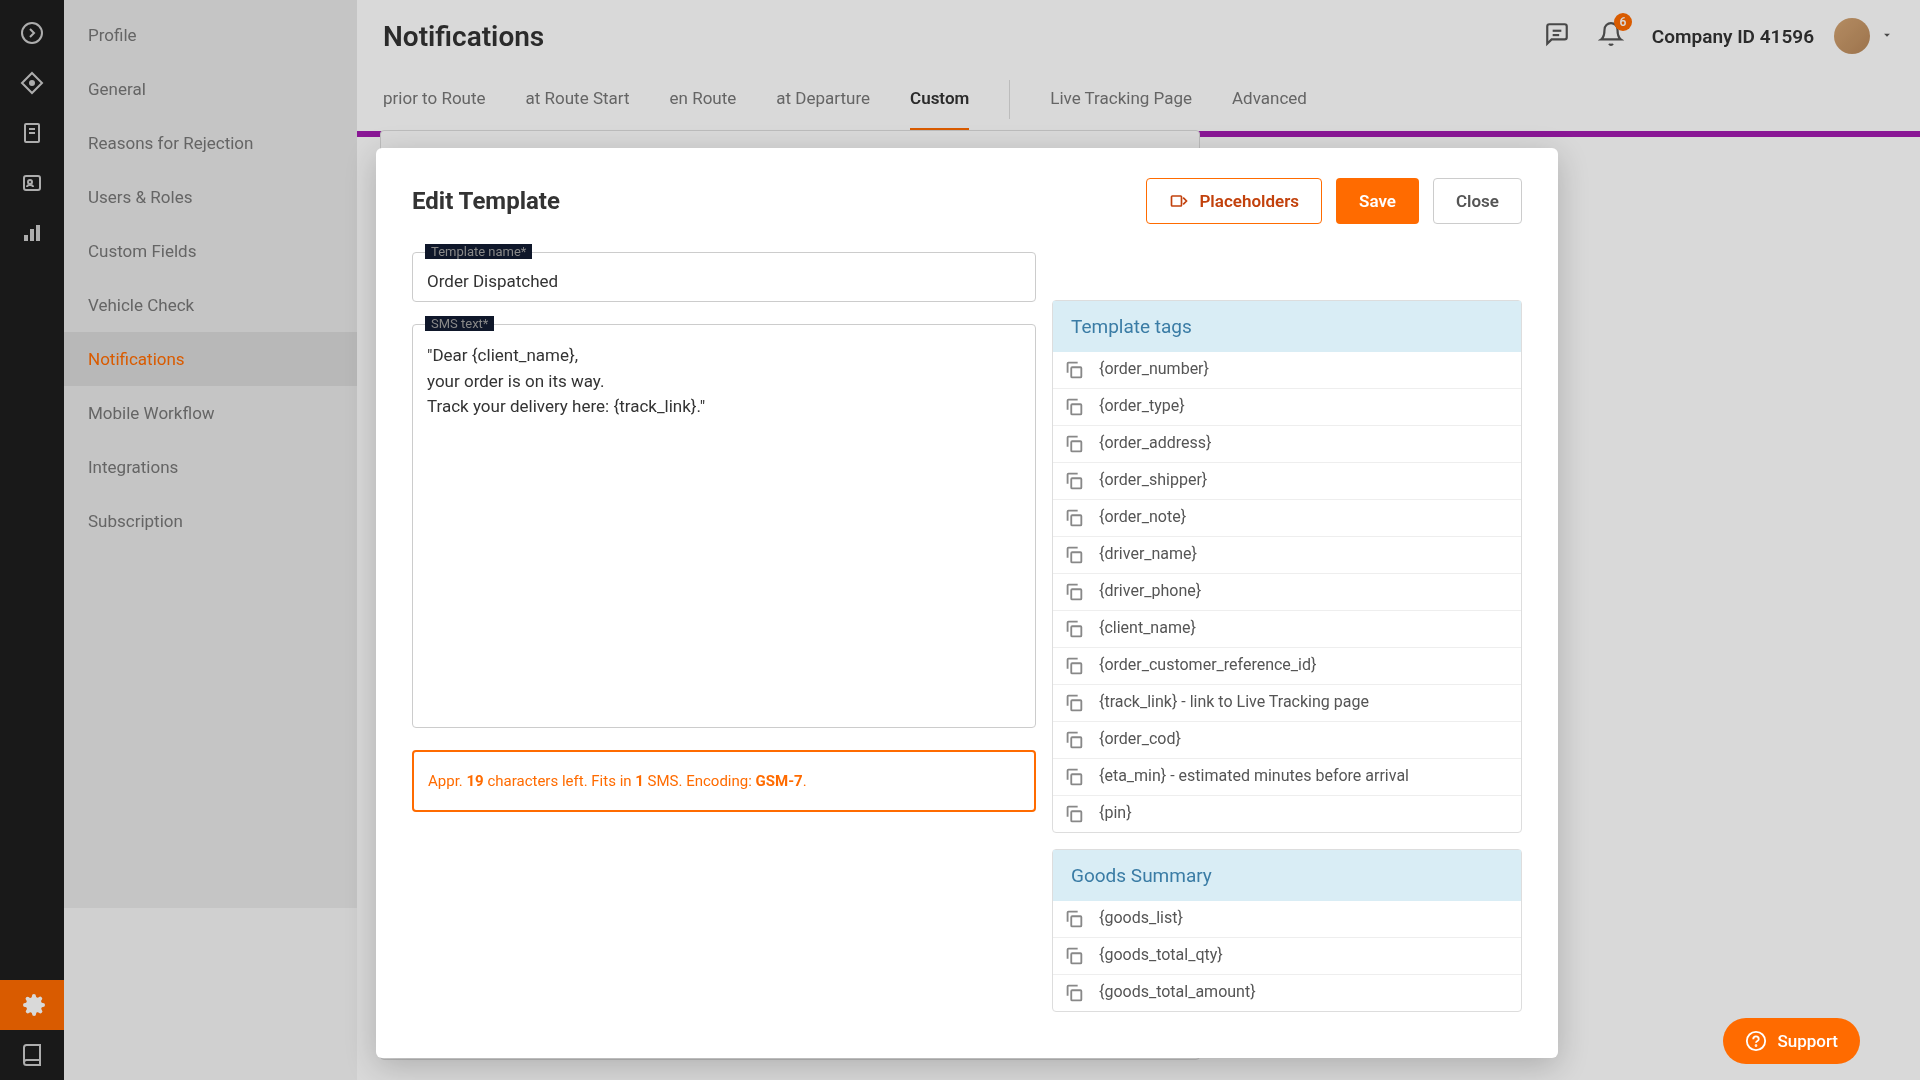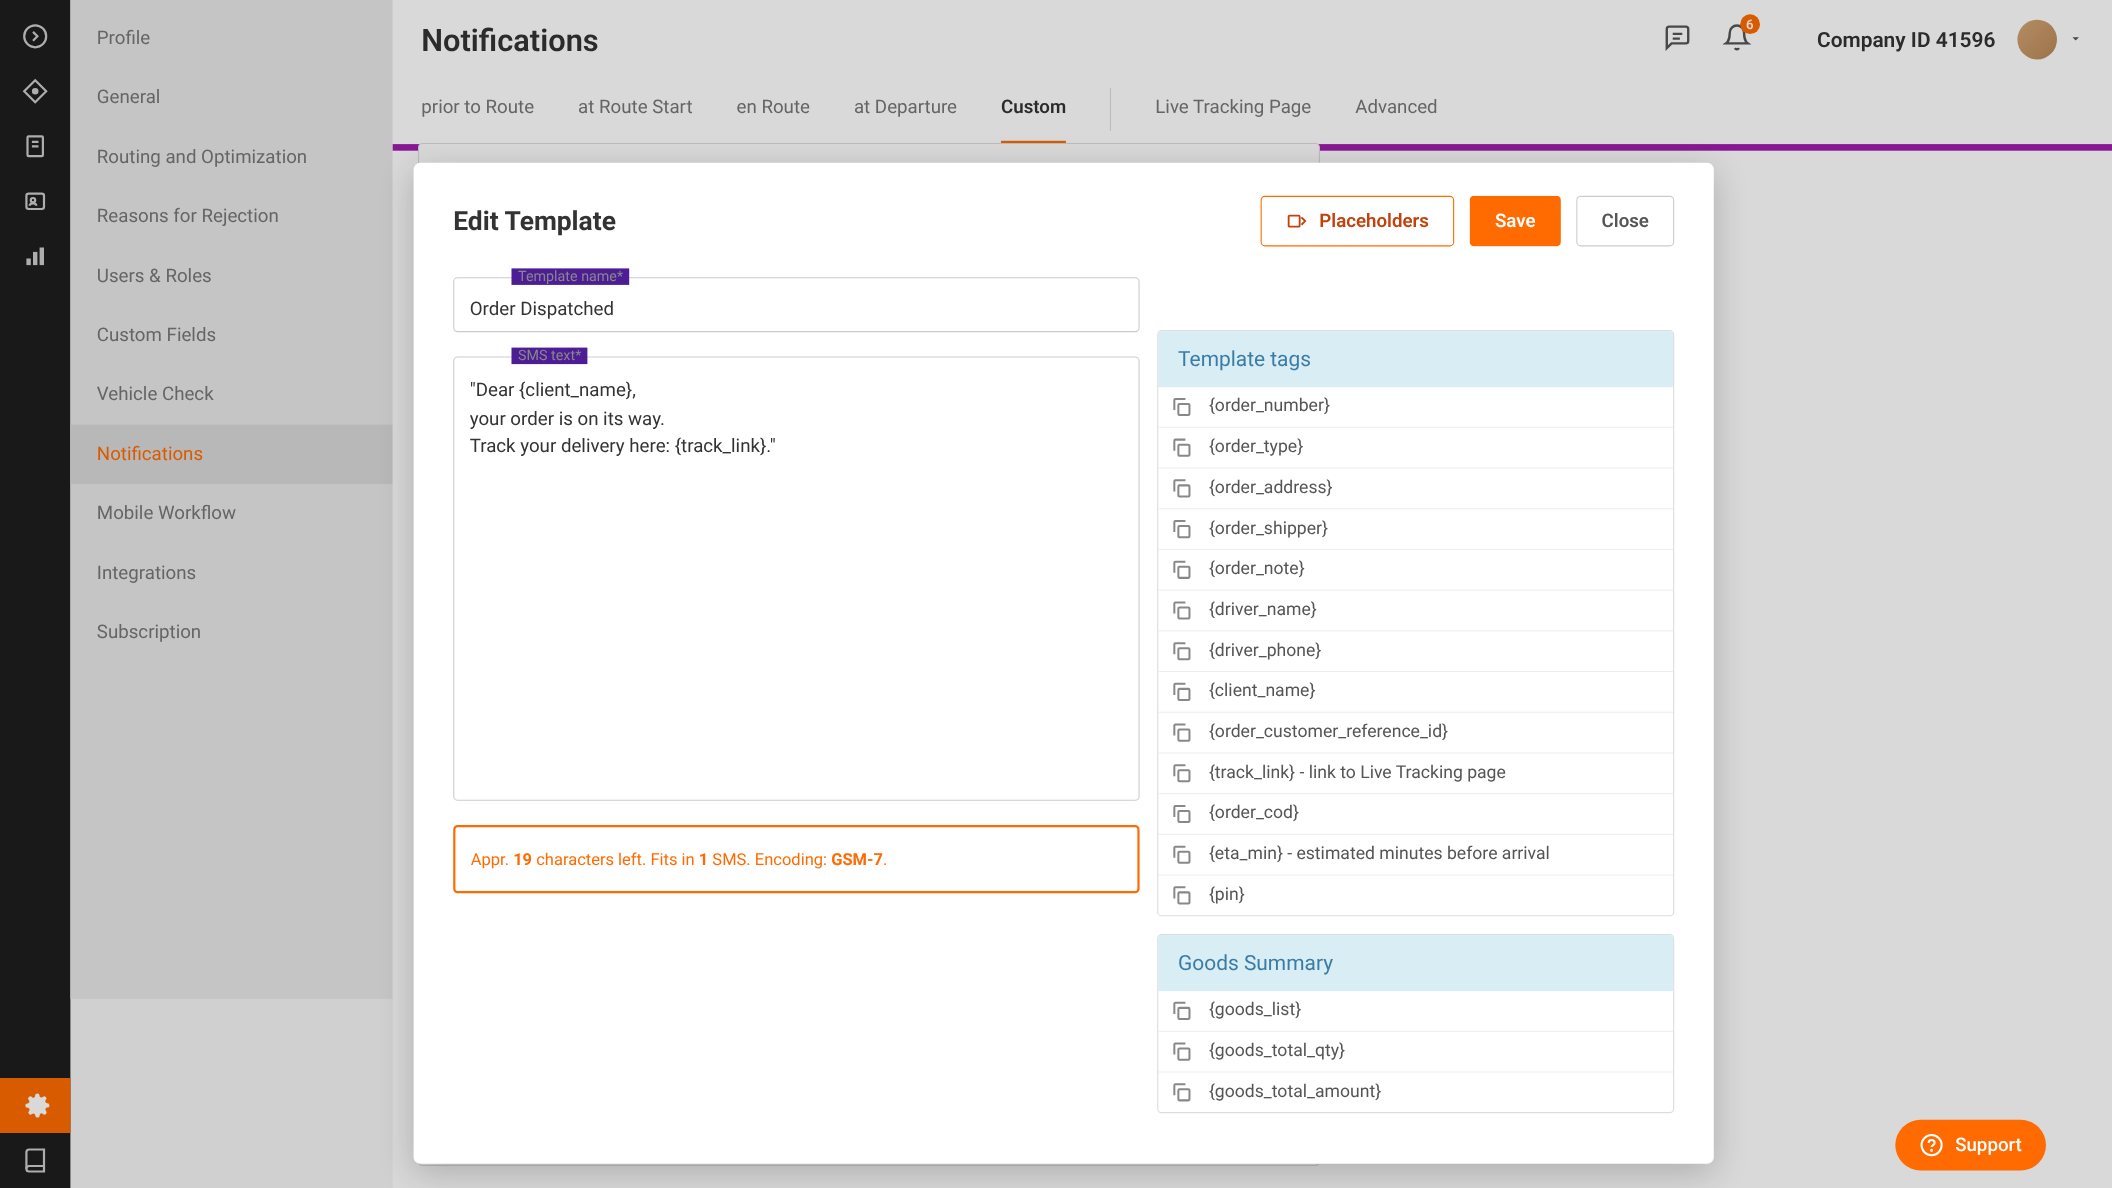"Company ID 41596" .company-id { margin-left: 32px -> none }
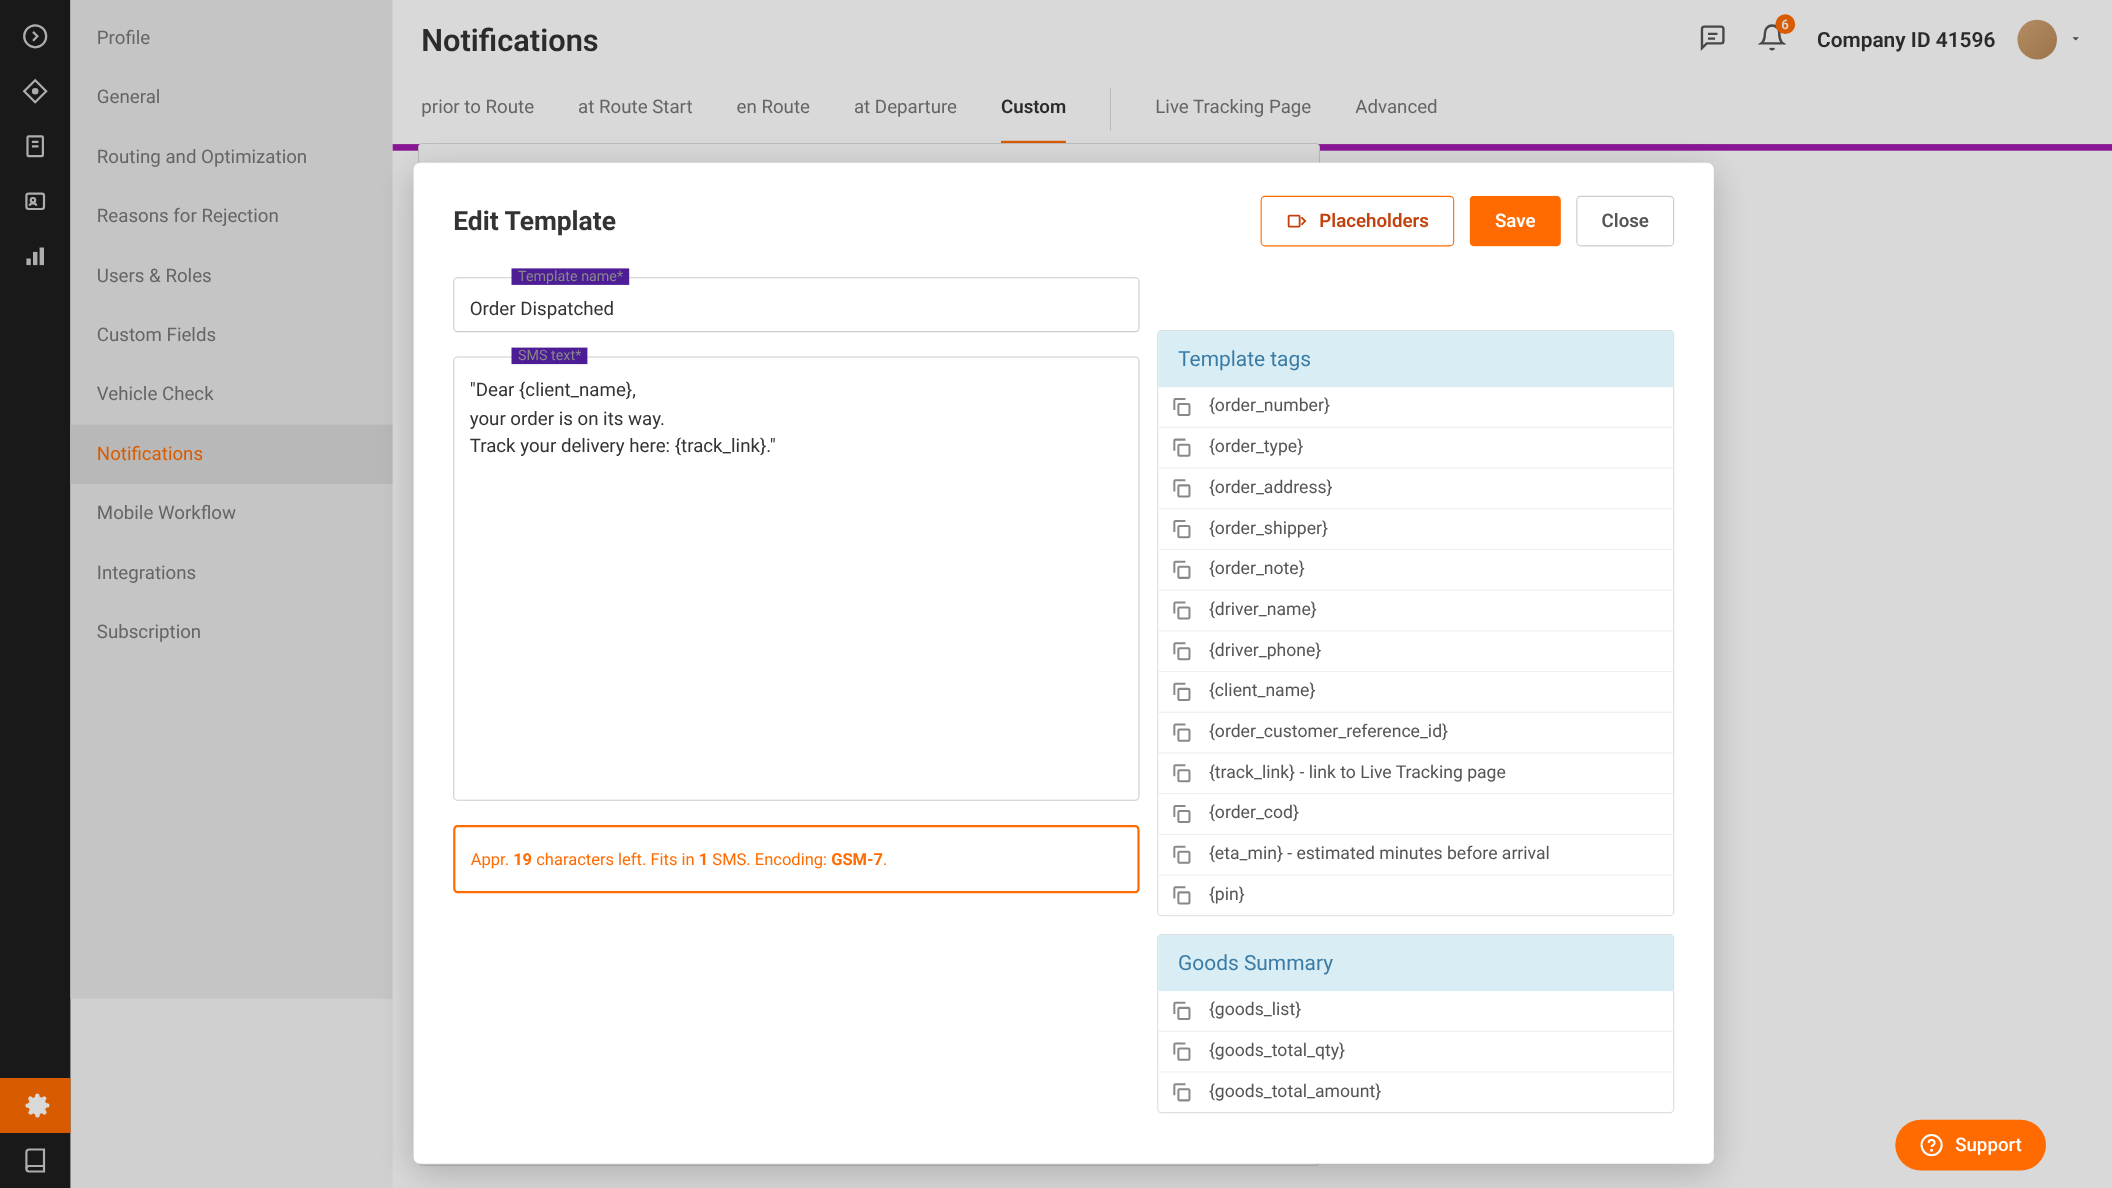"Routing and Optimization" div.sidebar-item { html: <div><span>Routing and Optimization</span></div> -> none }
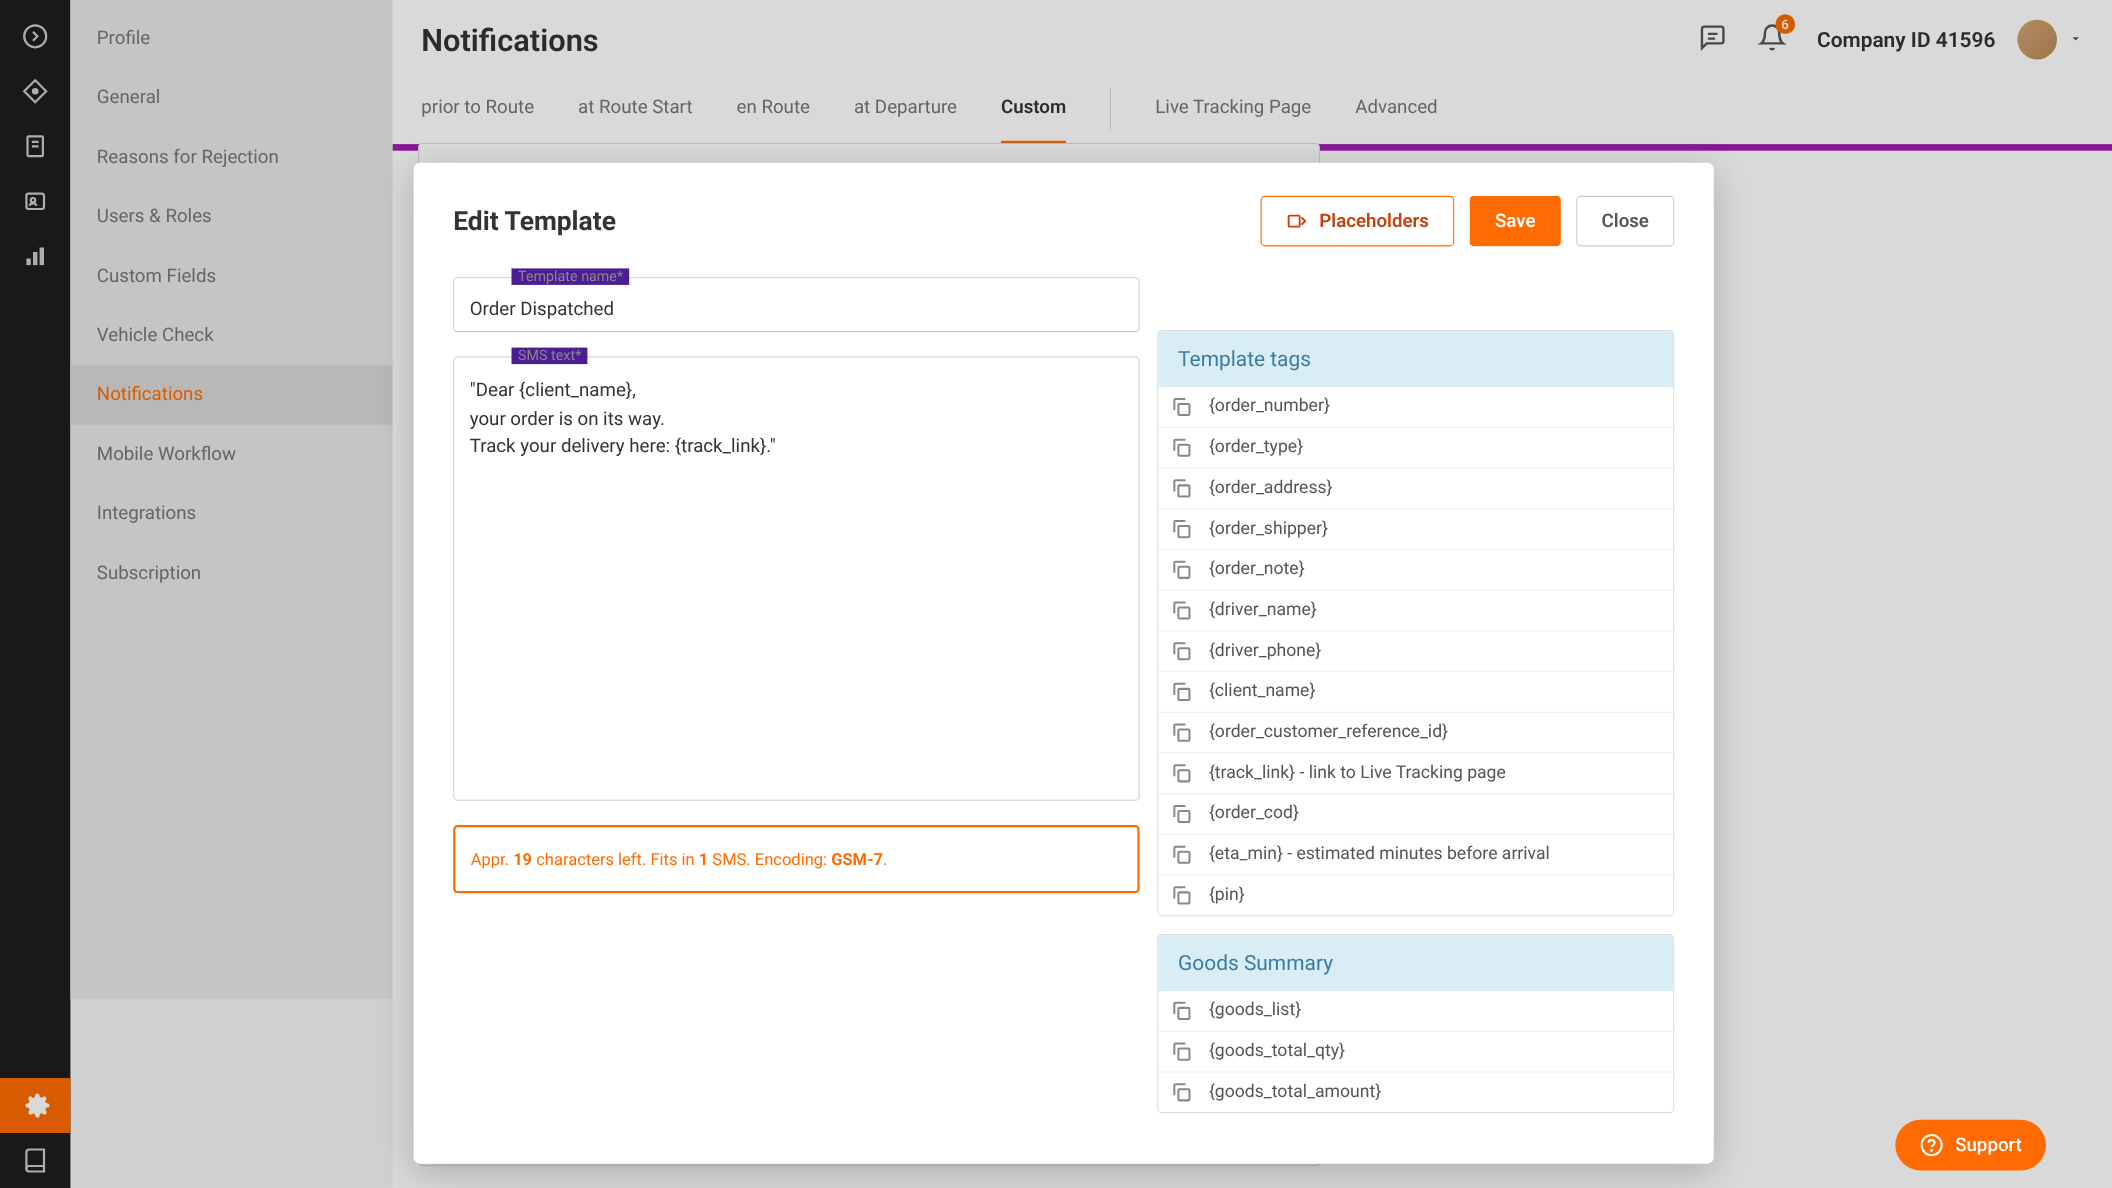"Template name*" .field-label { background: #4c1d95 -> #0f172a; margin-left: 40px -> none }
